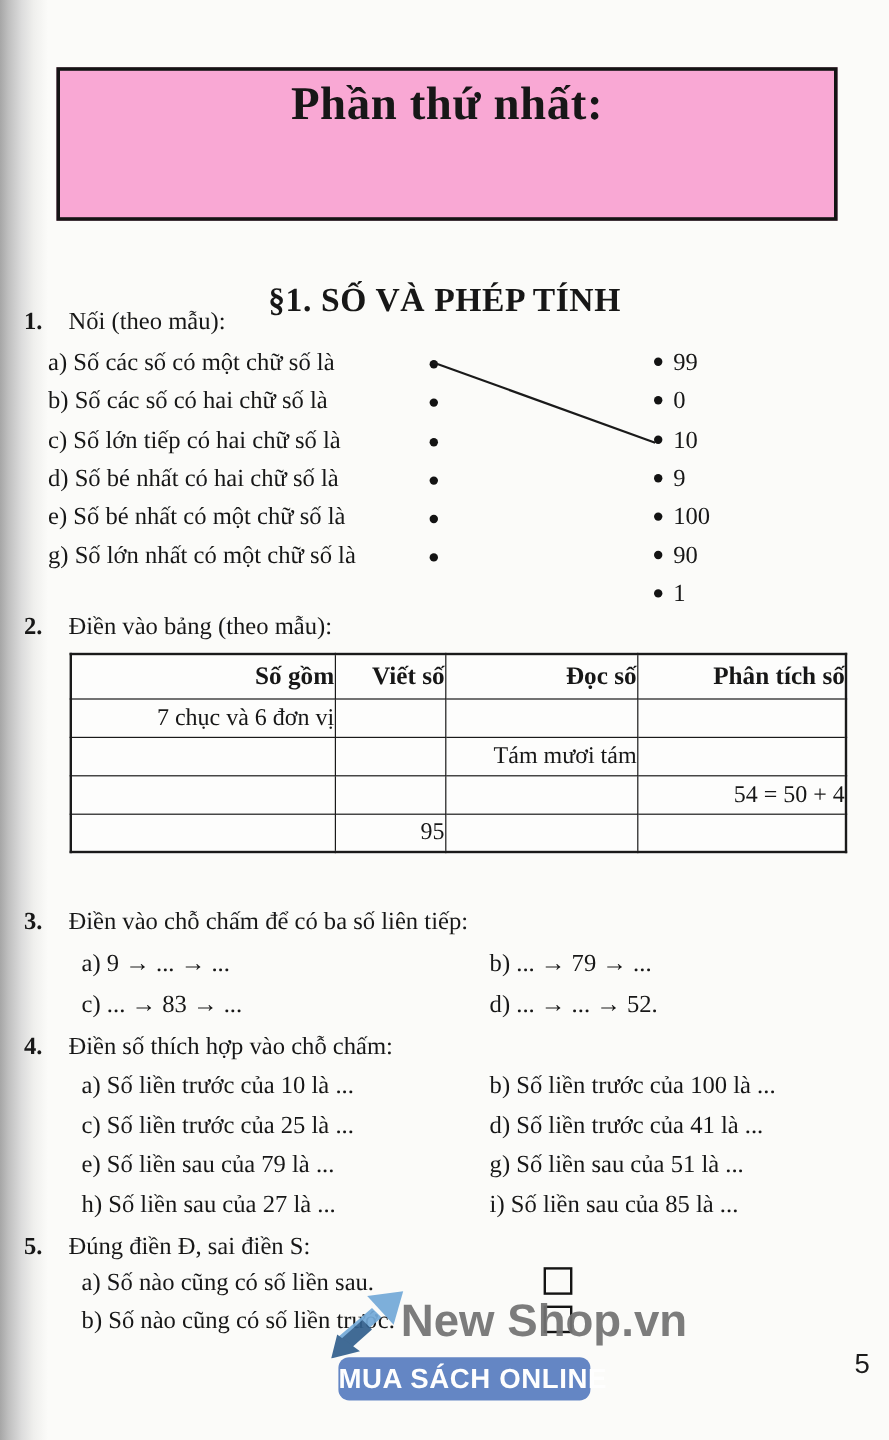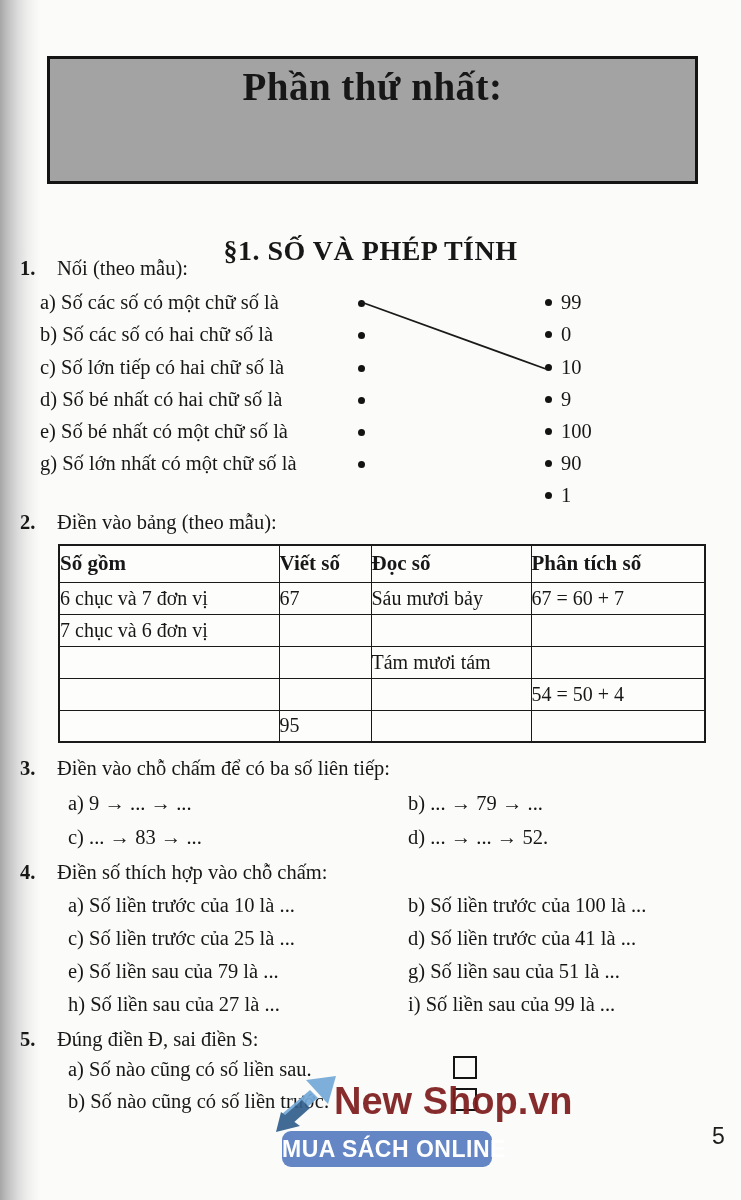"Phần thứ nhất:" .title-box { background: #a3a3a3 -> #f9a8d4 }
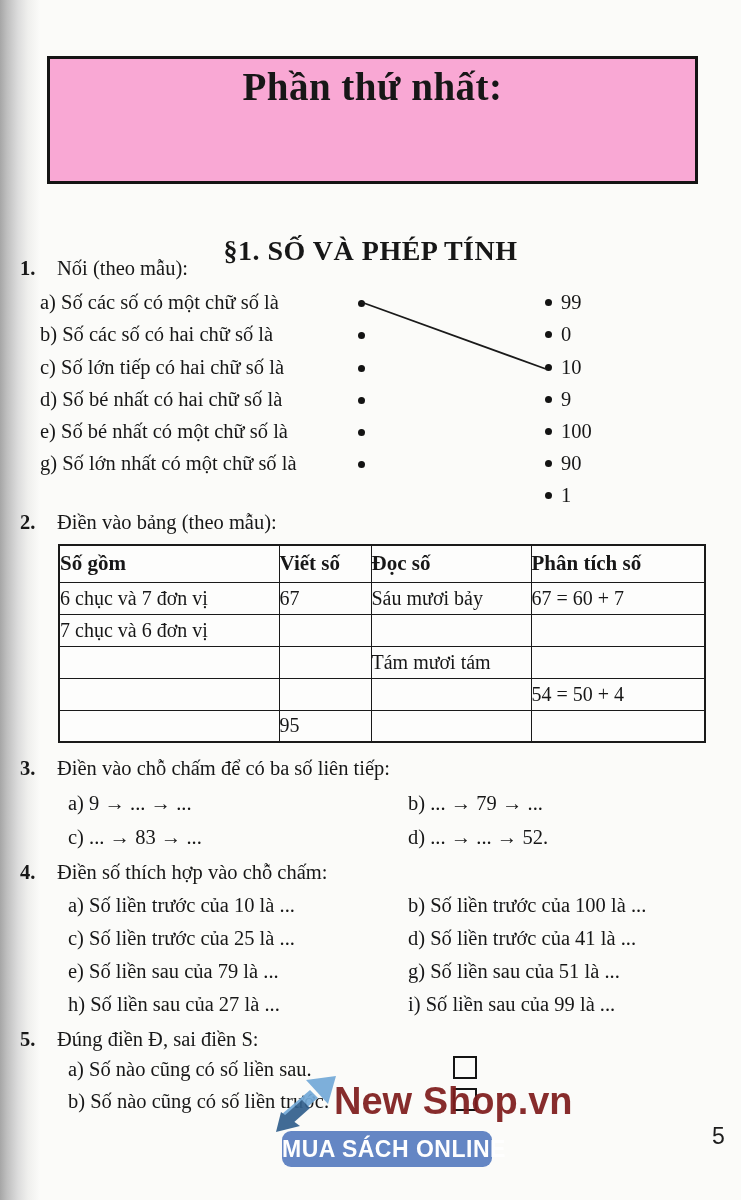"Số gồm" table.fill-table th, table.fill-table td { text-align: left -> right }
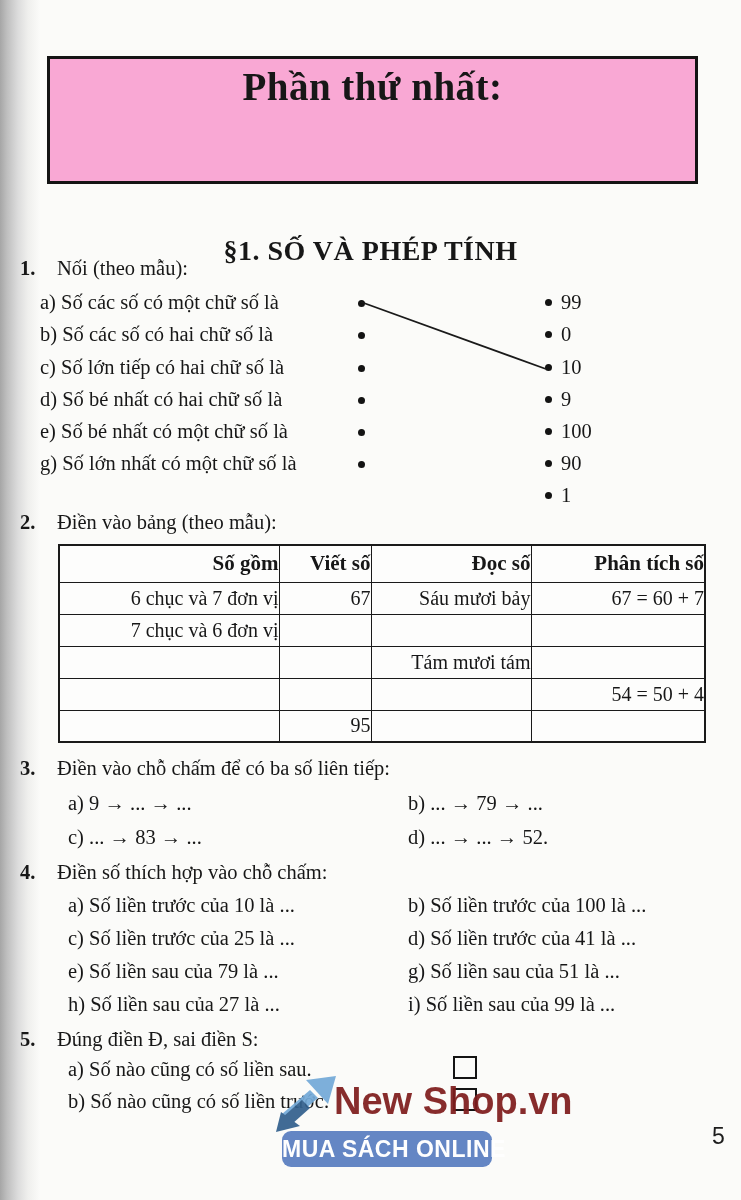"6 chục và 7 đơn" tr { html: <tr> <td>6 chục và 7 đơn vị</td> <td>67</td> <td>Sáu mươi bảy</td> <td>67 = 60 + 7</td> </tr> -> none }
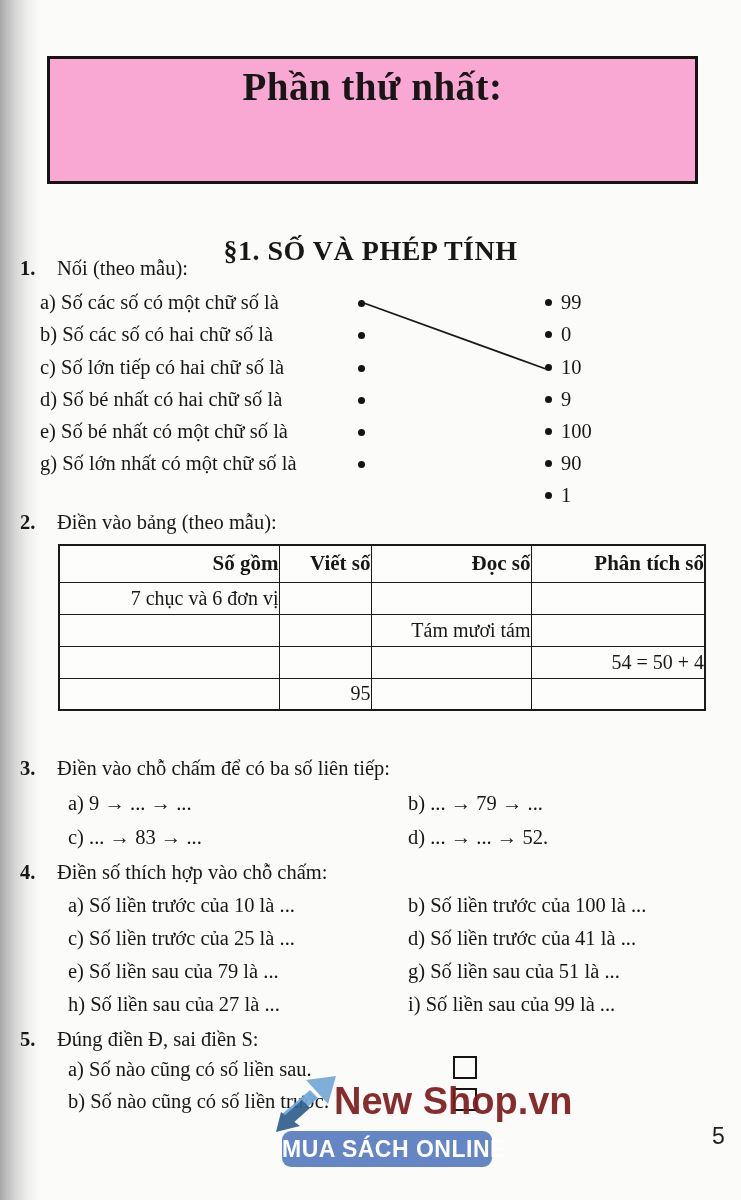"i) Số liền sau của" div.item { text: 99 -> 85 }
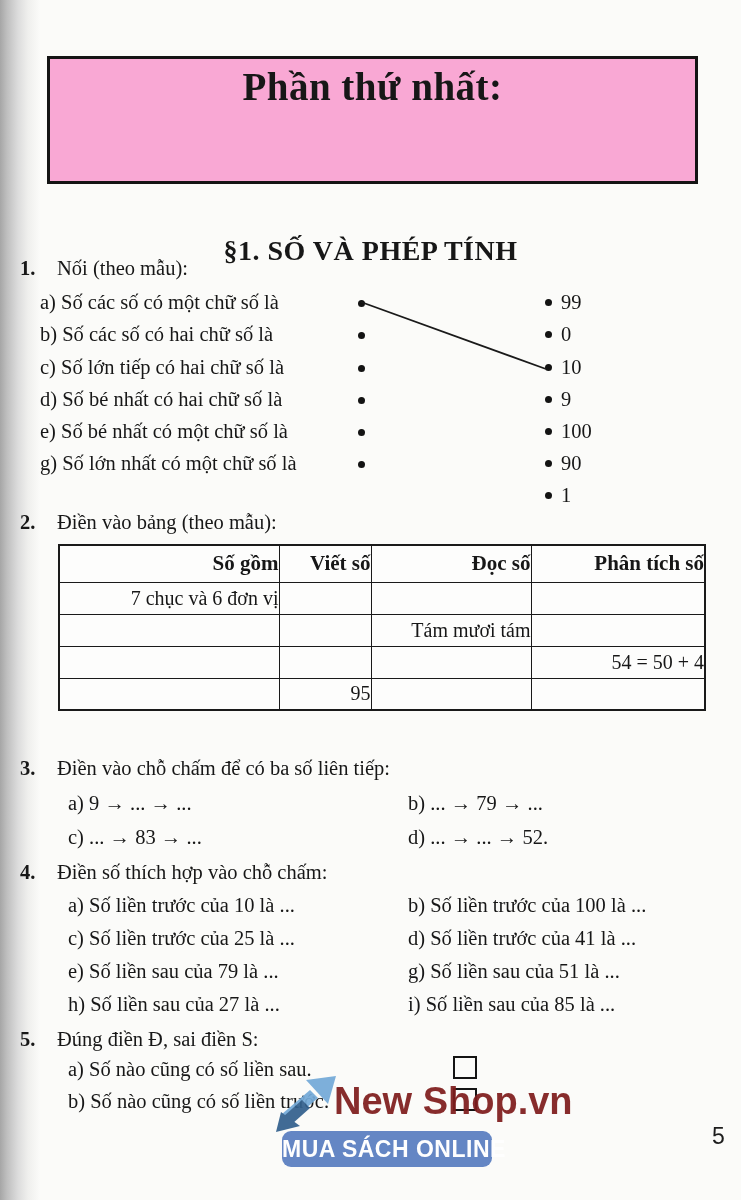"New Shop.vn" .wm-text { color: #7f1d1d -> #737373 }
